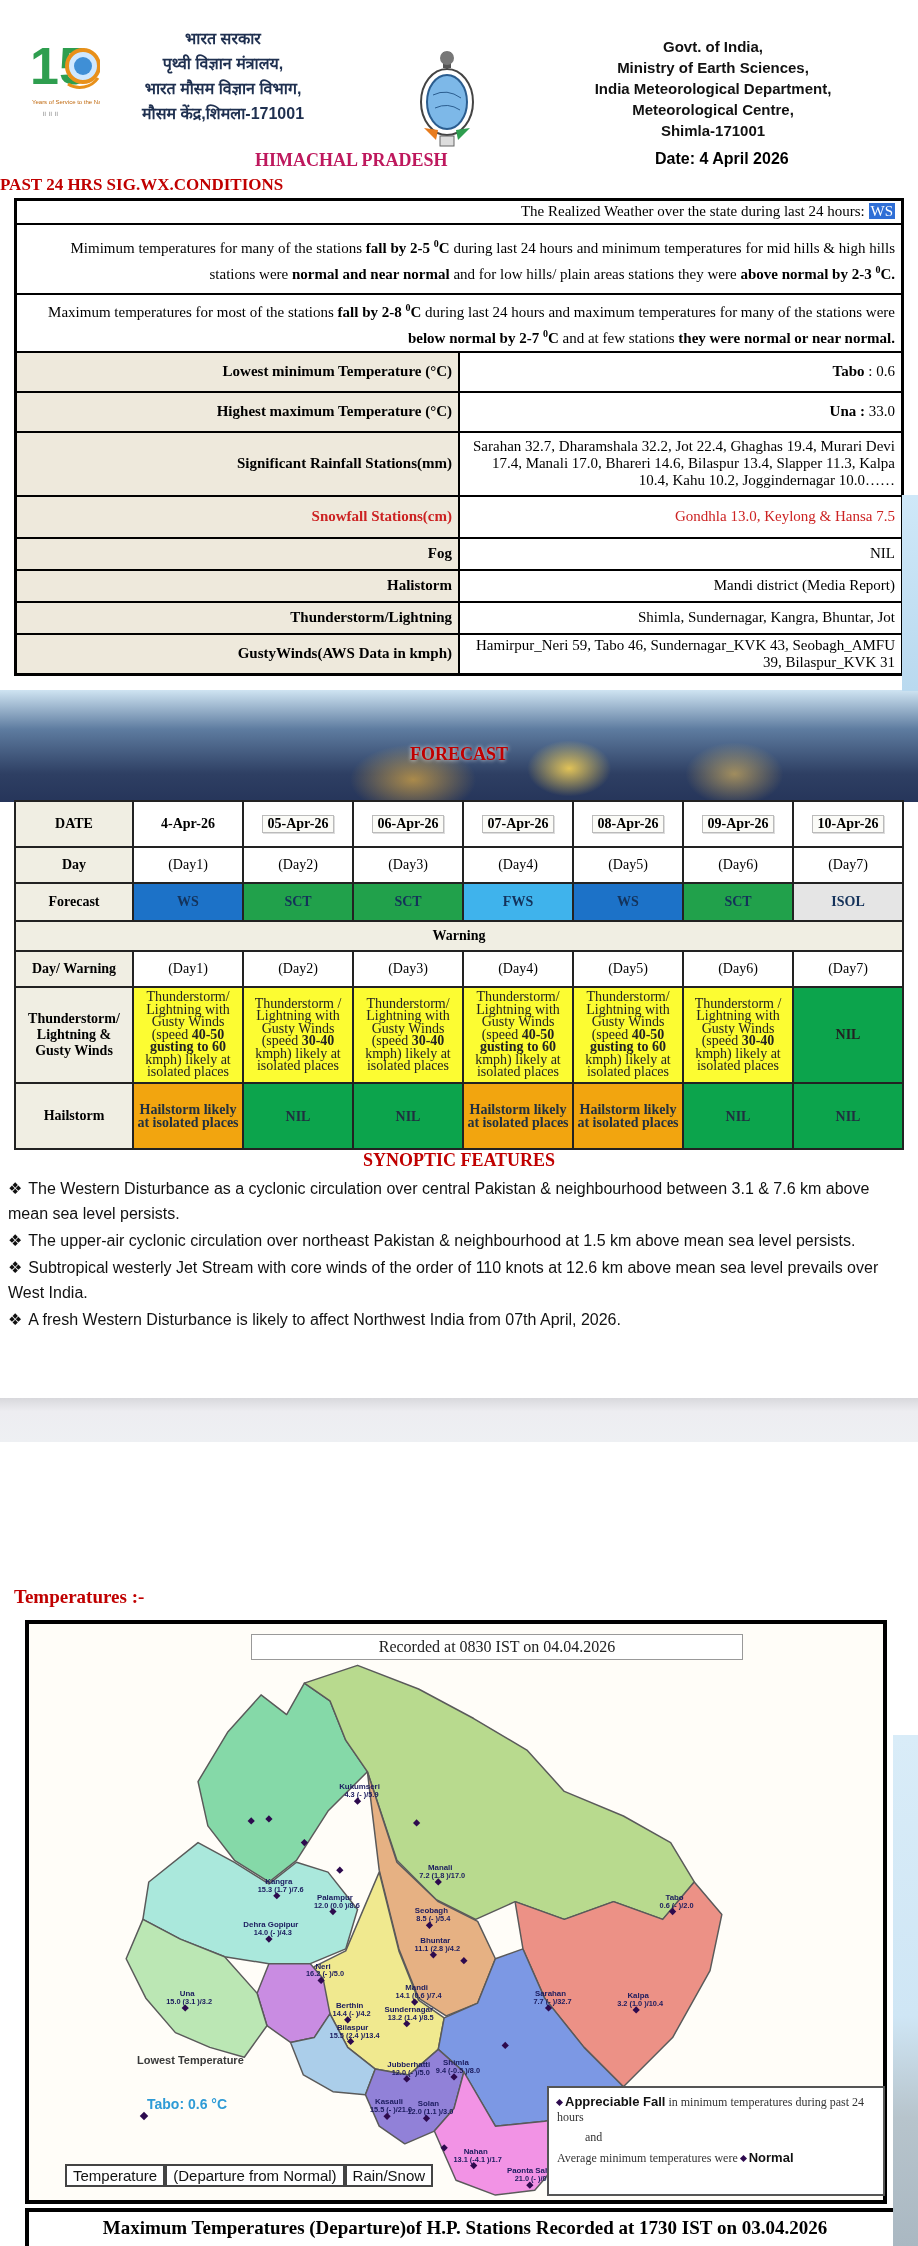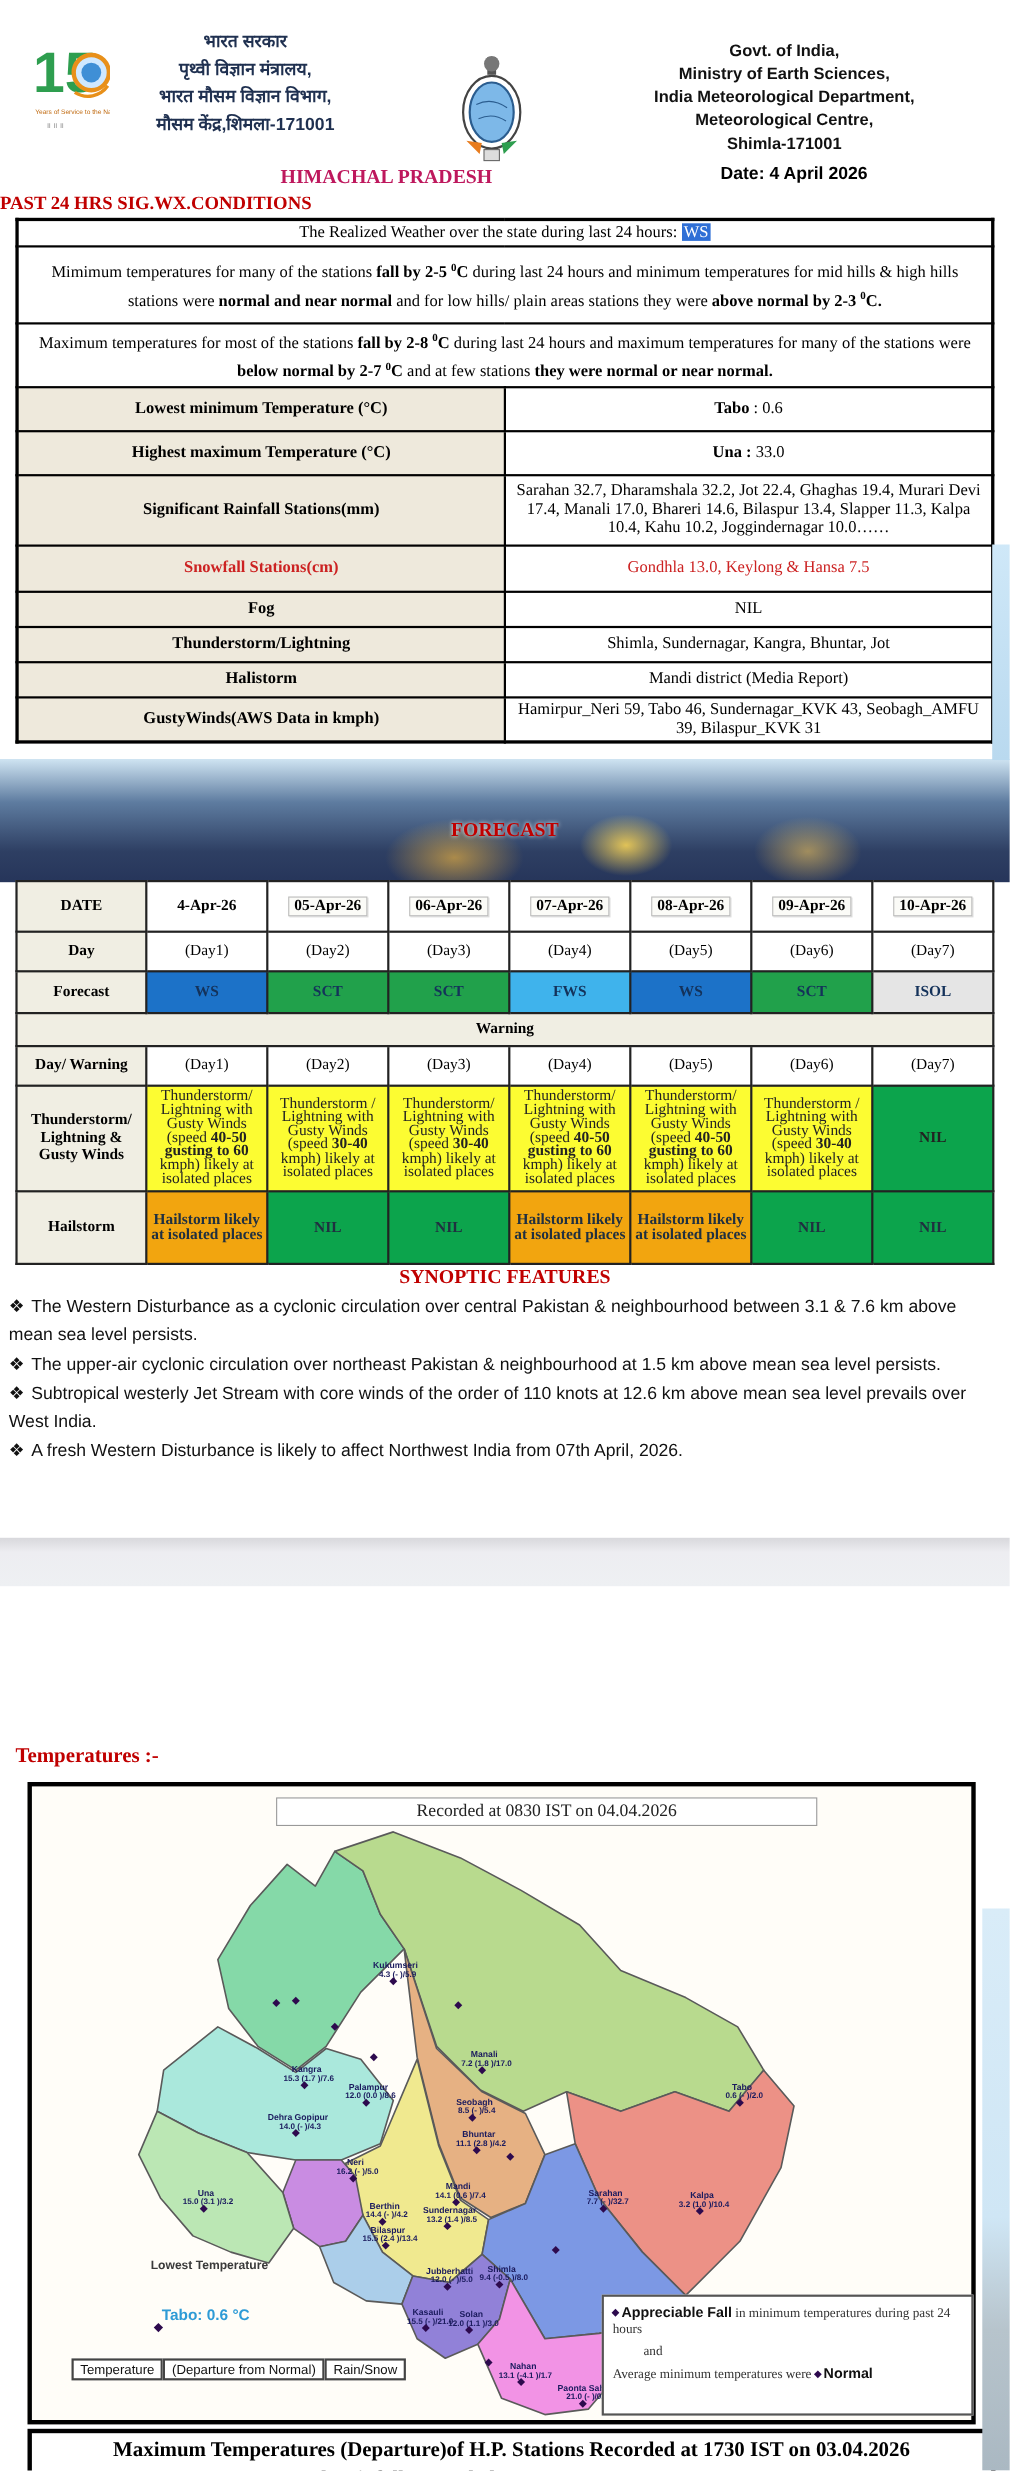"The Realized Weather over the" #table1 td, #table1 th { text-align: center -> right }
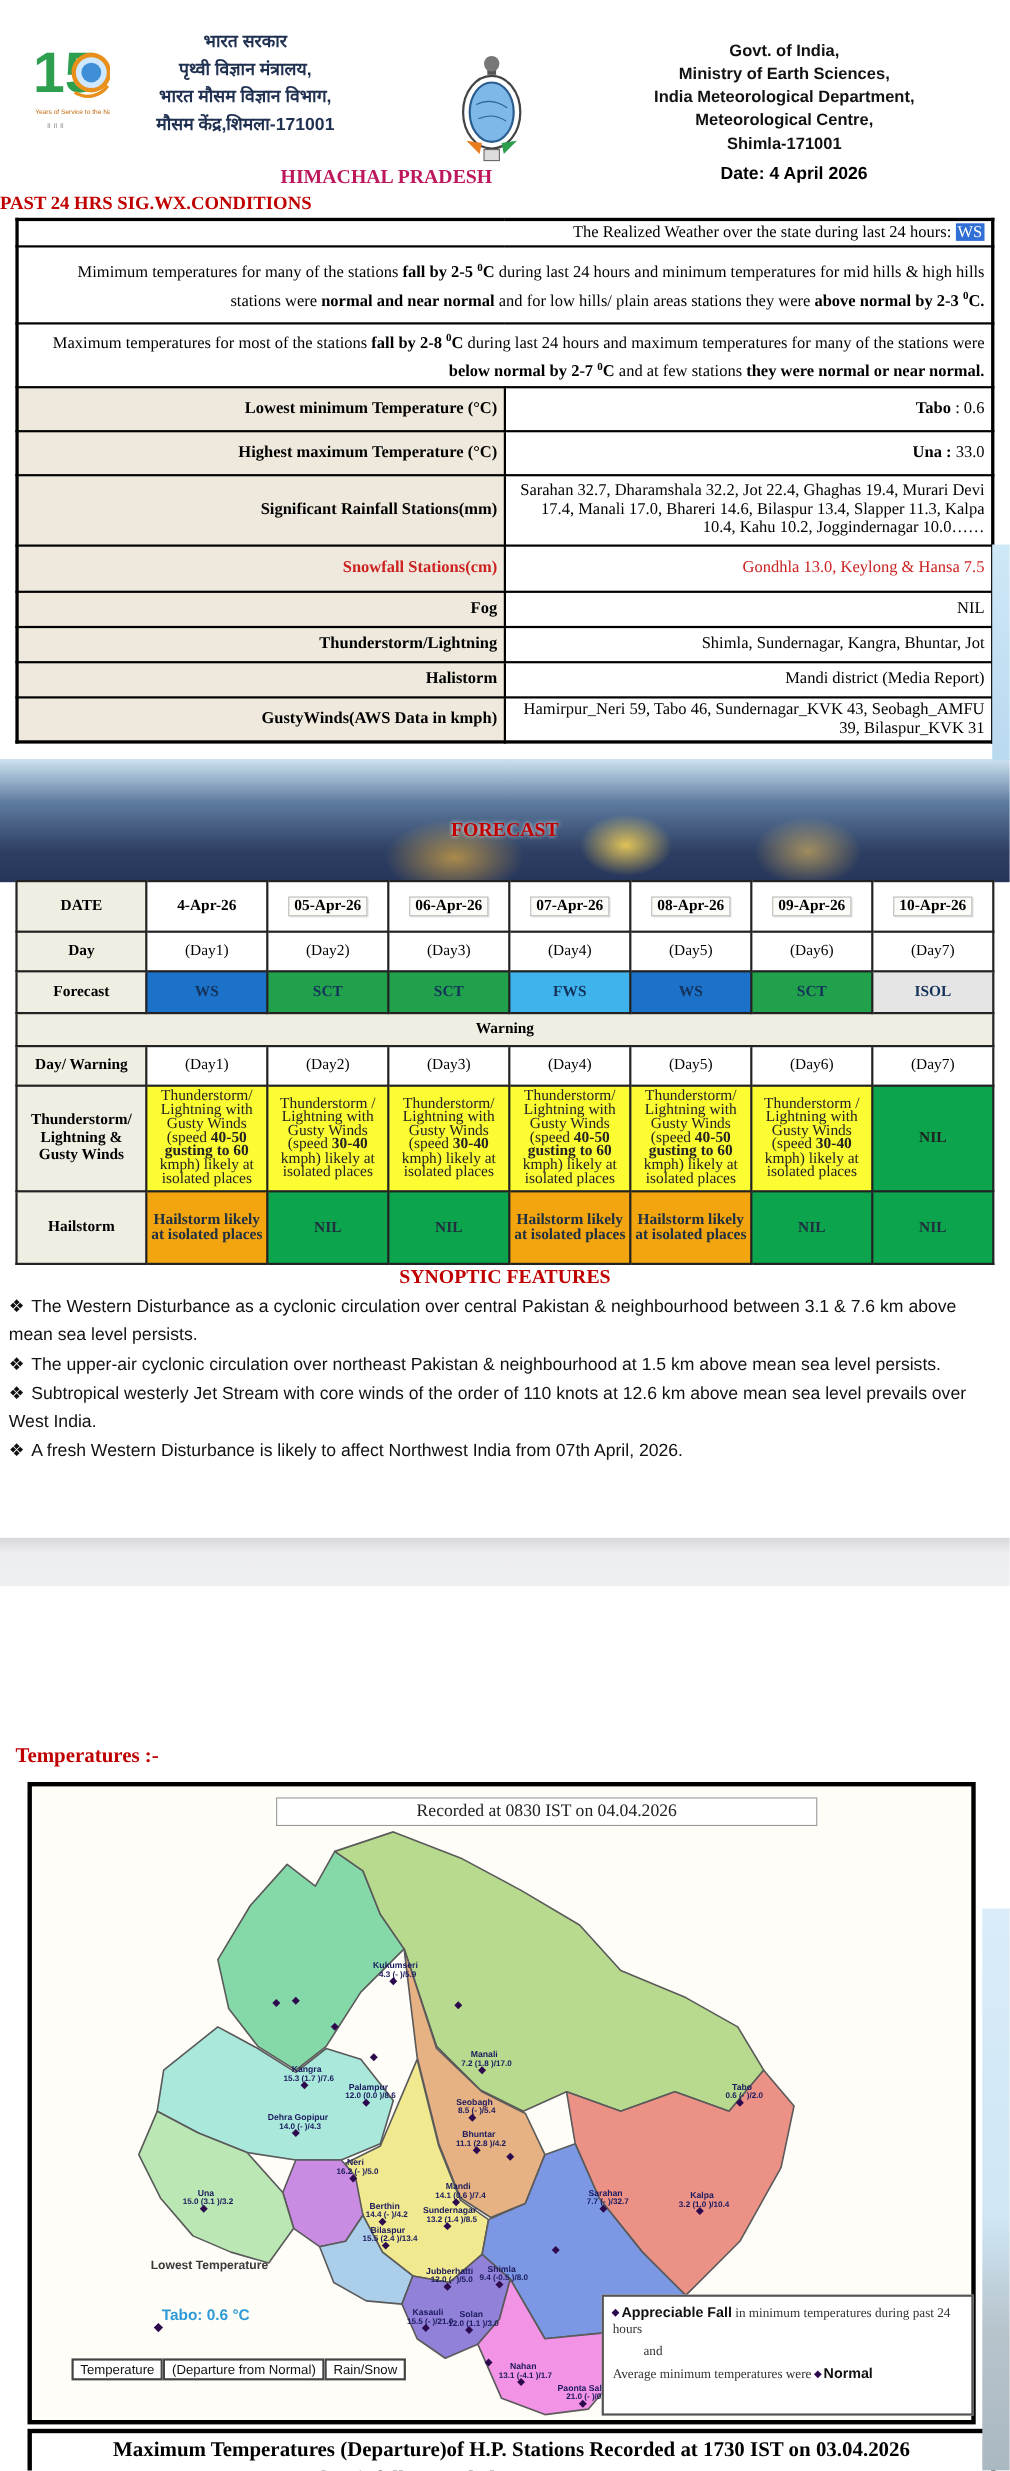"Thunderstorm/Lightning" tr { order: before "Halistorm" -> after "Halistorm" }
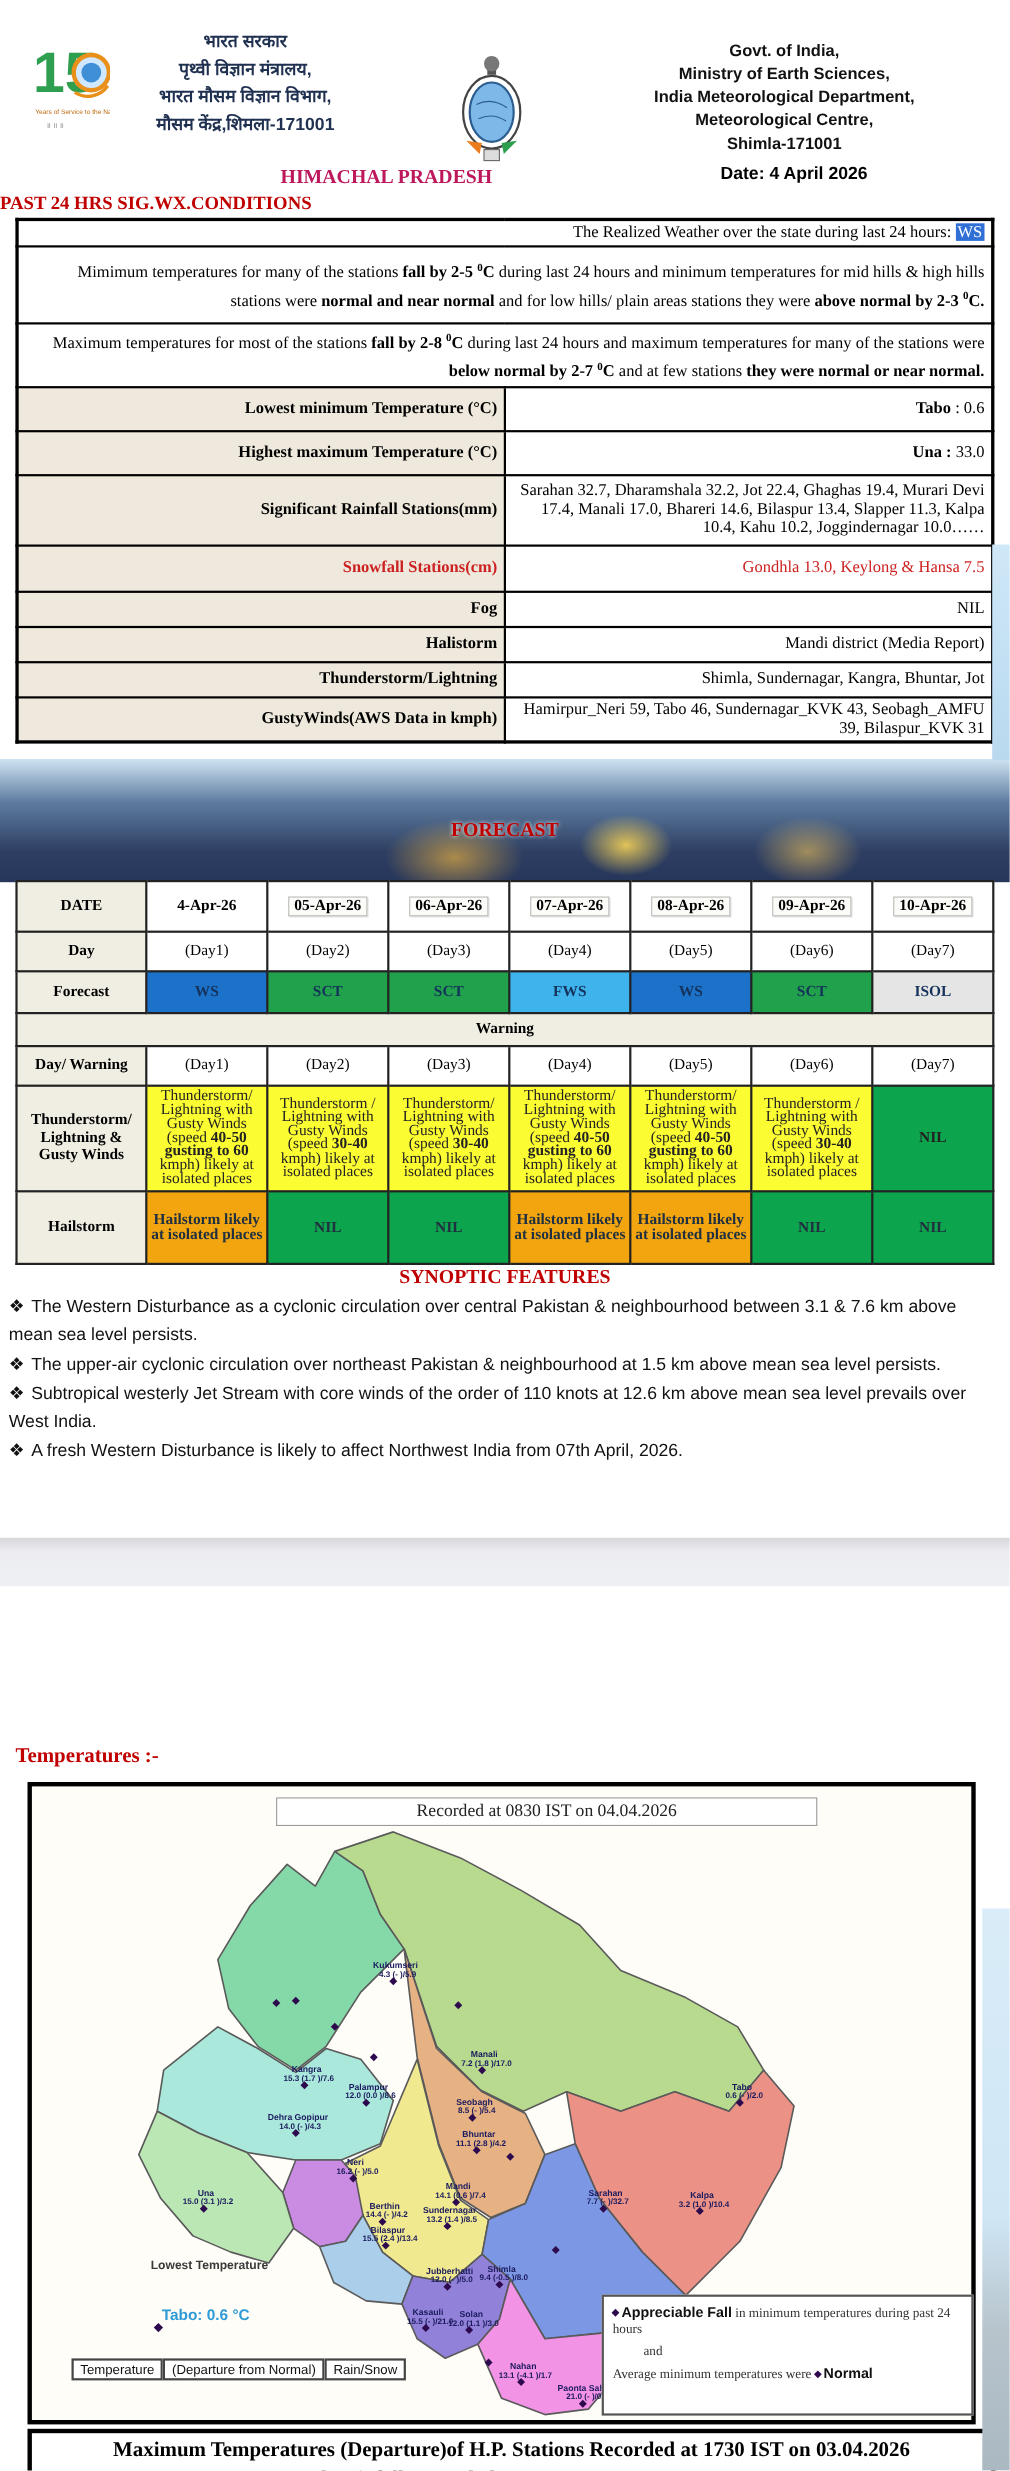"Temperature" #legend-left { font-size: 12px -> 15px; top: 520px -> 540px }
